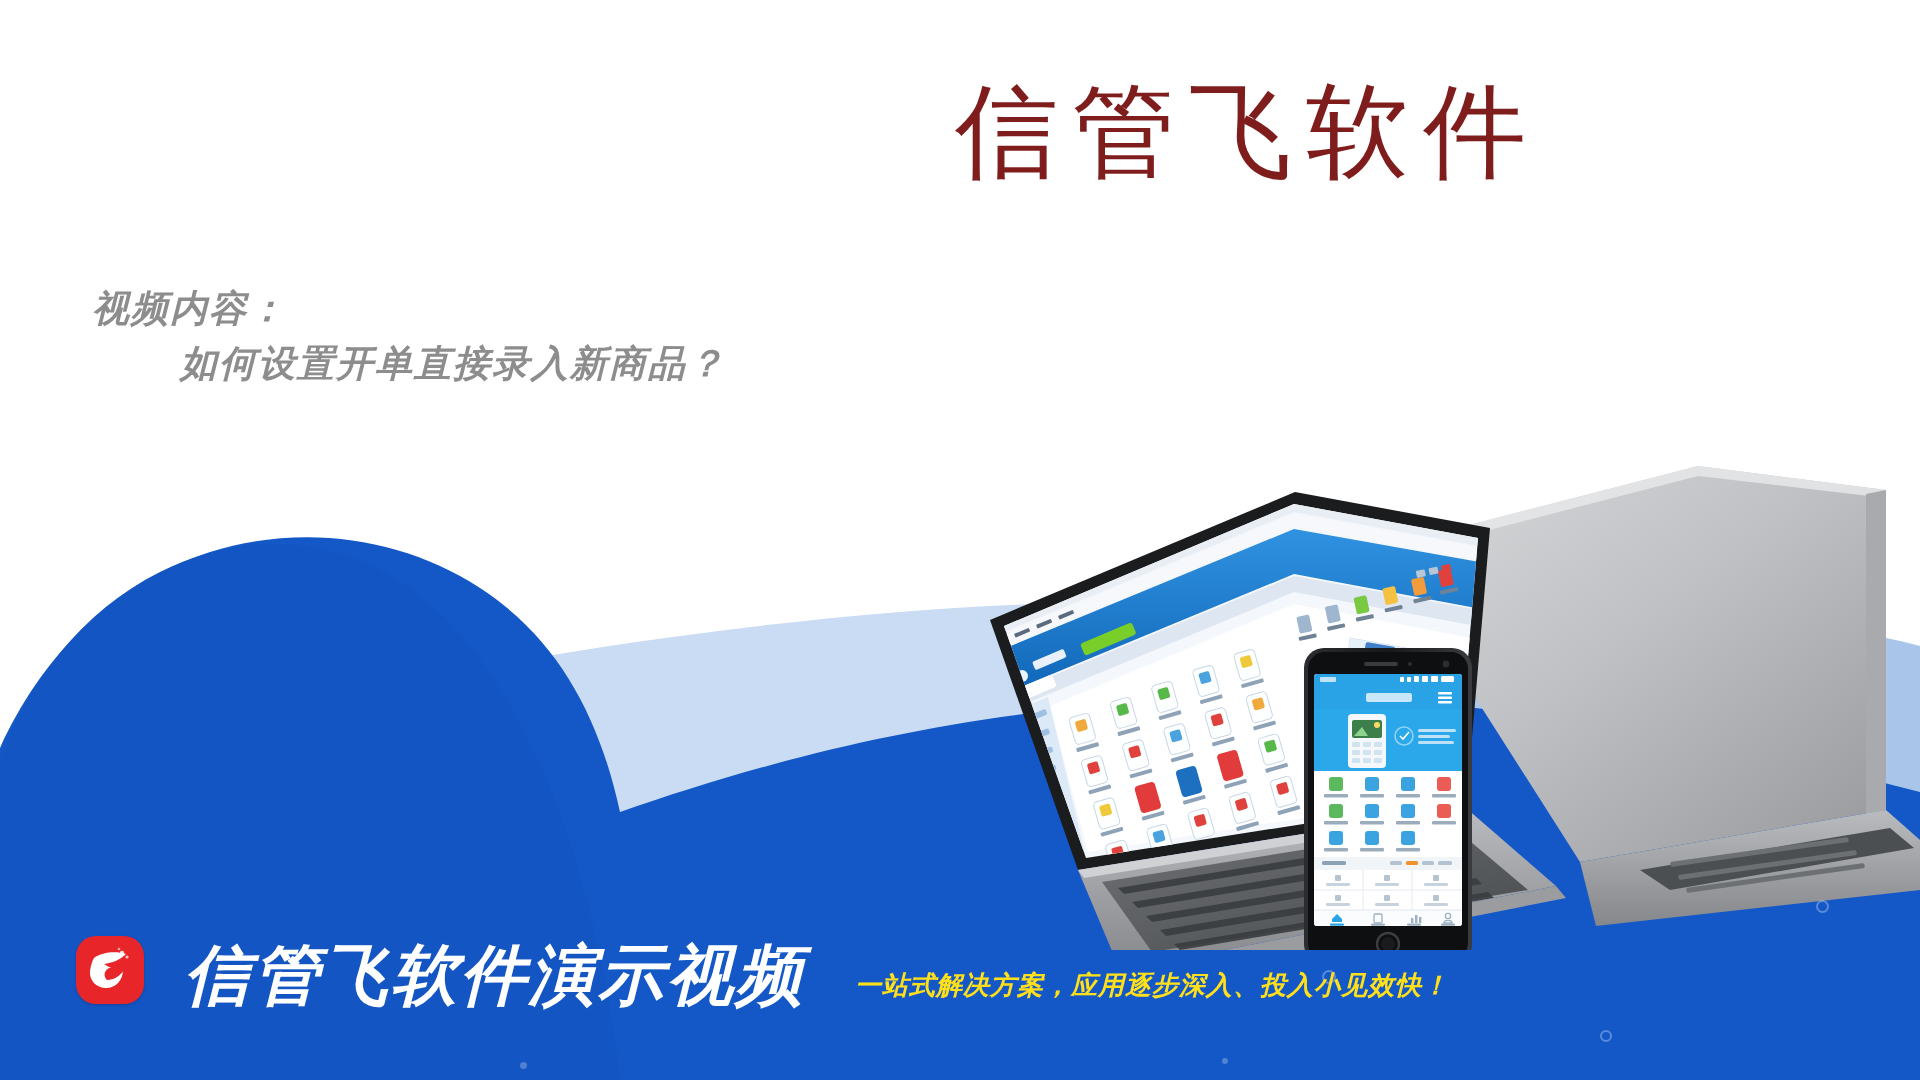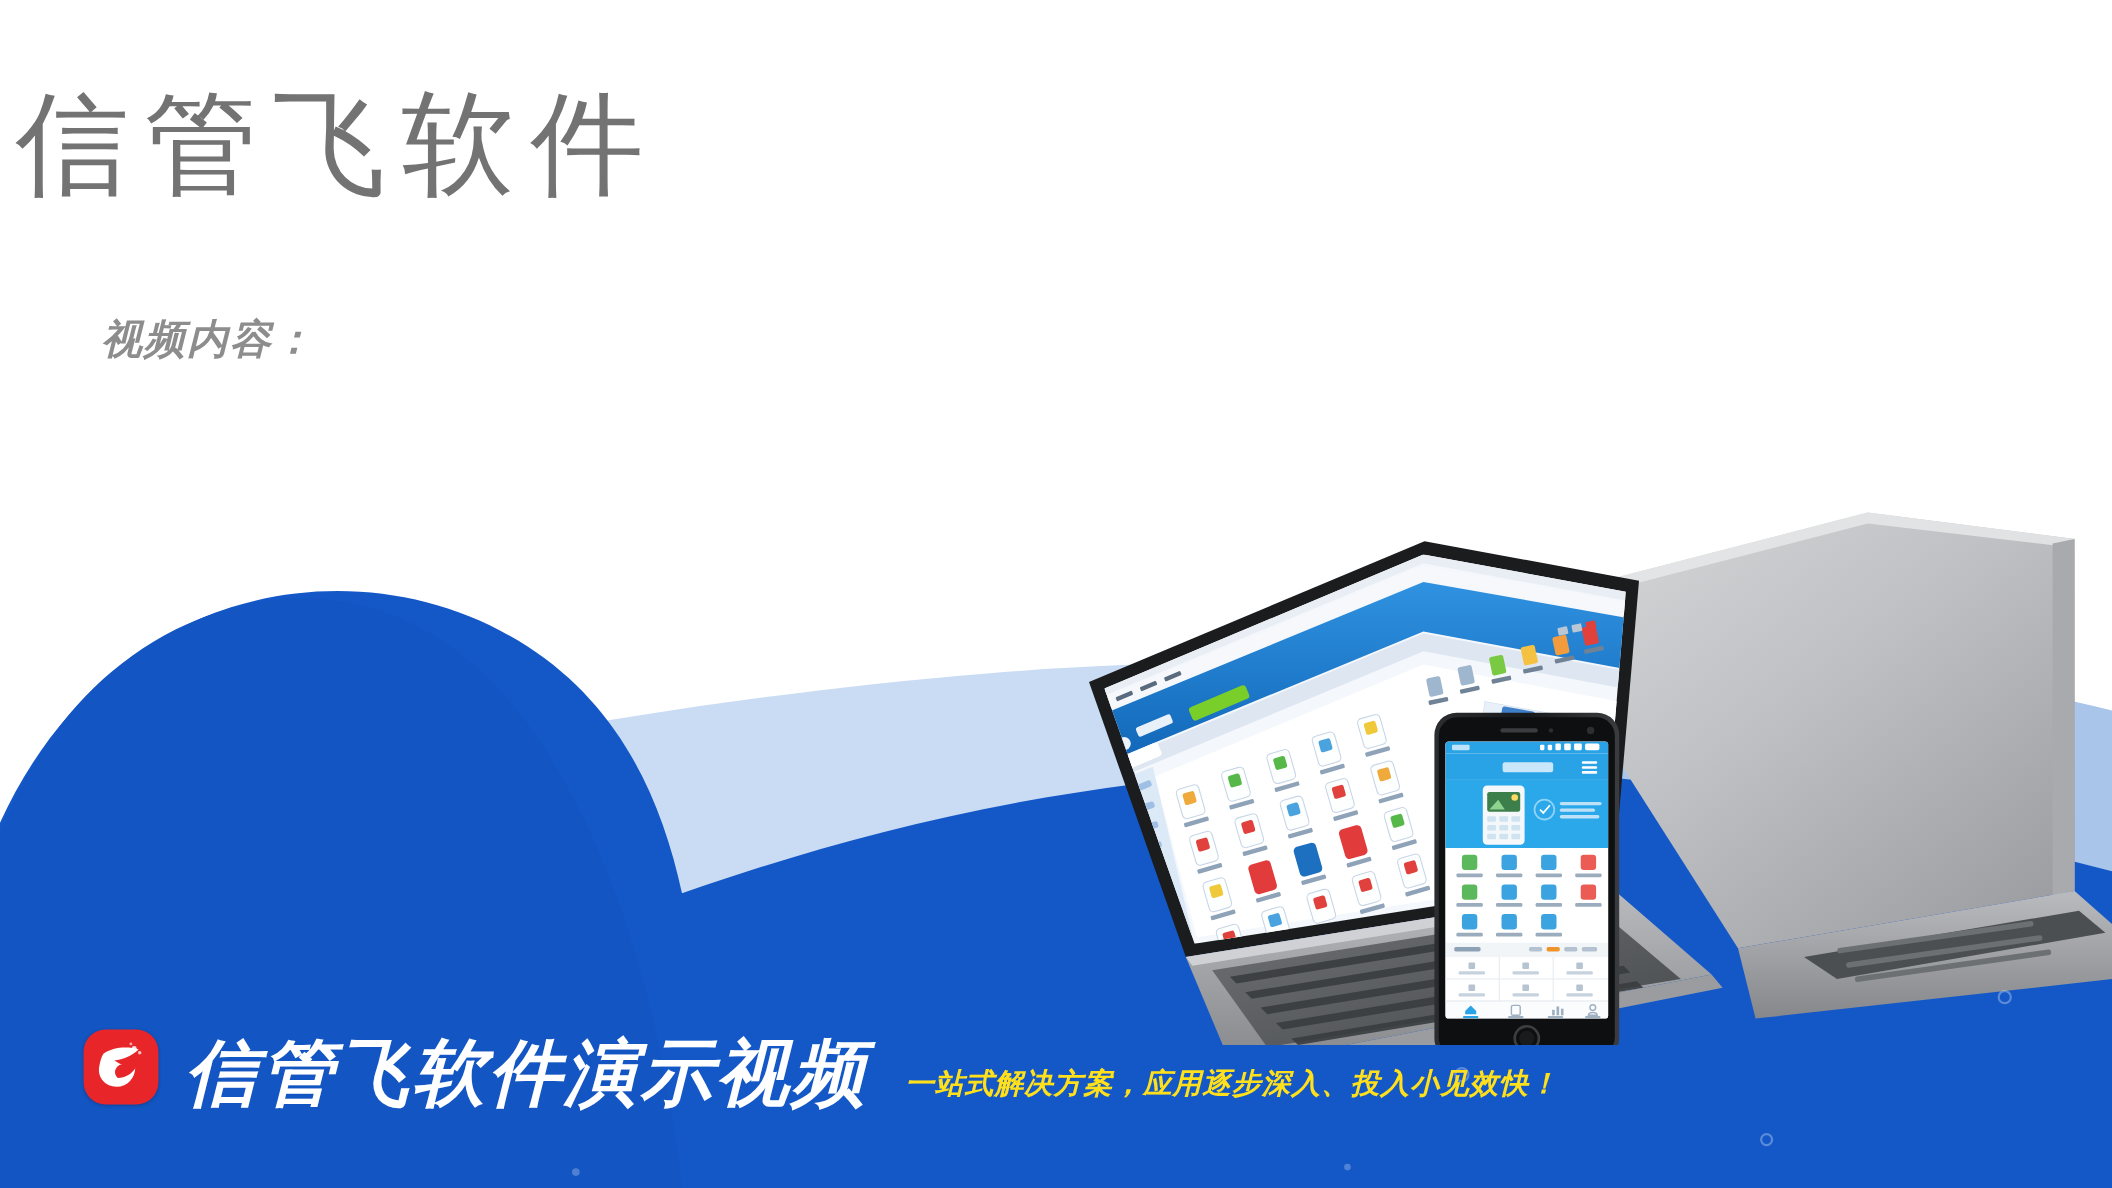"信管飞软件" #title { color: #737373 -> #7f1d1d; text-align: left -> right }
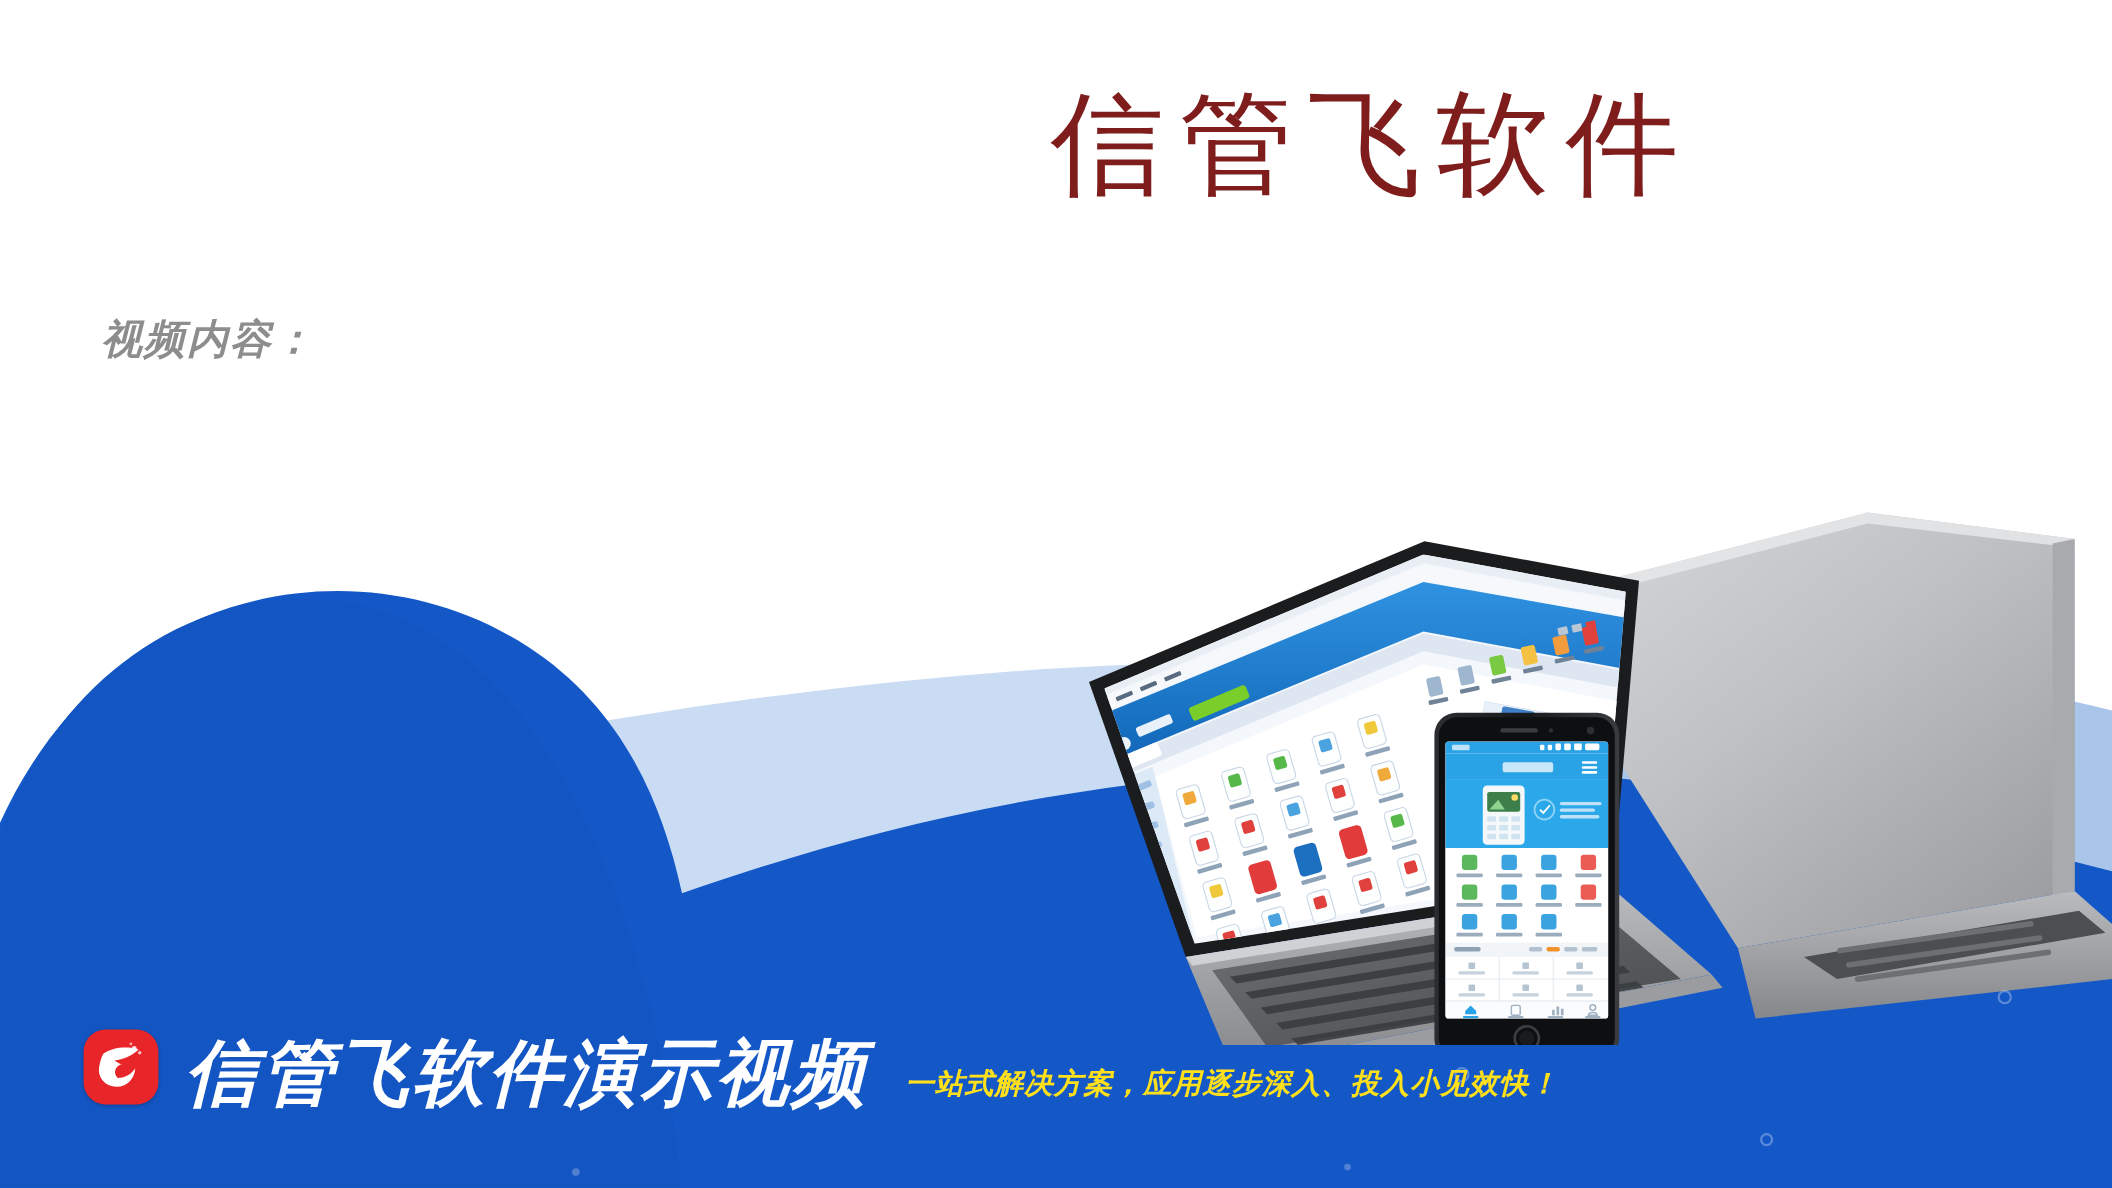"如何设置开单直接录入新商品？" div.sub-line { html: none -> <div>如何设置开单直接录入新商品？</div> }
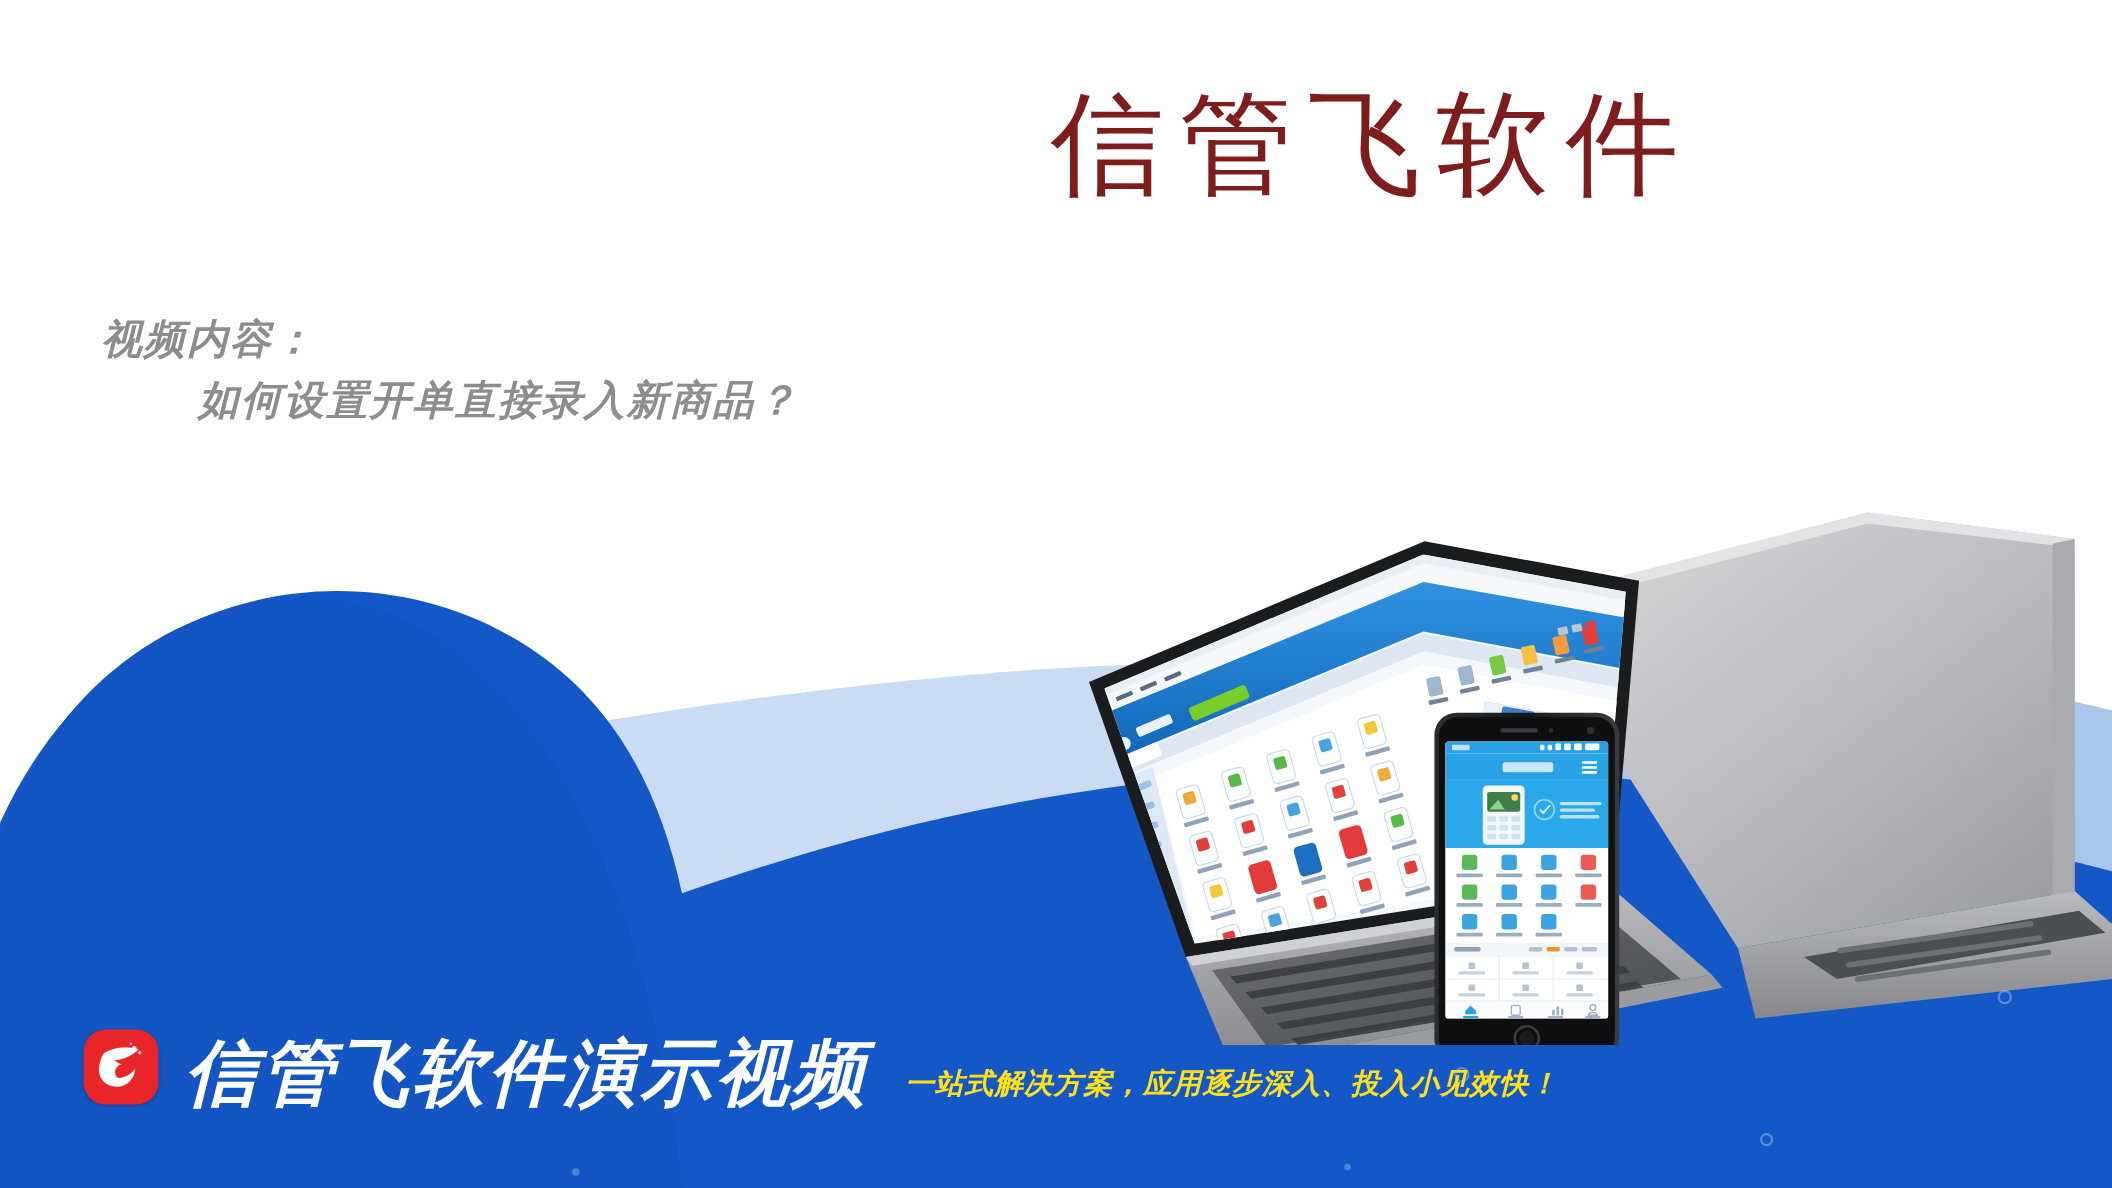"信管飞软件演示视频" #brand-row { gap: 0 -> 16px }
